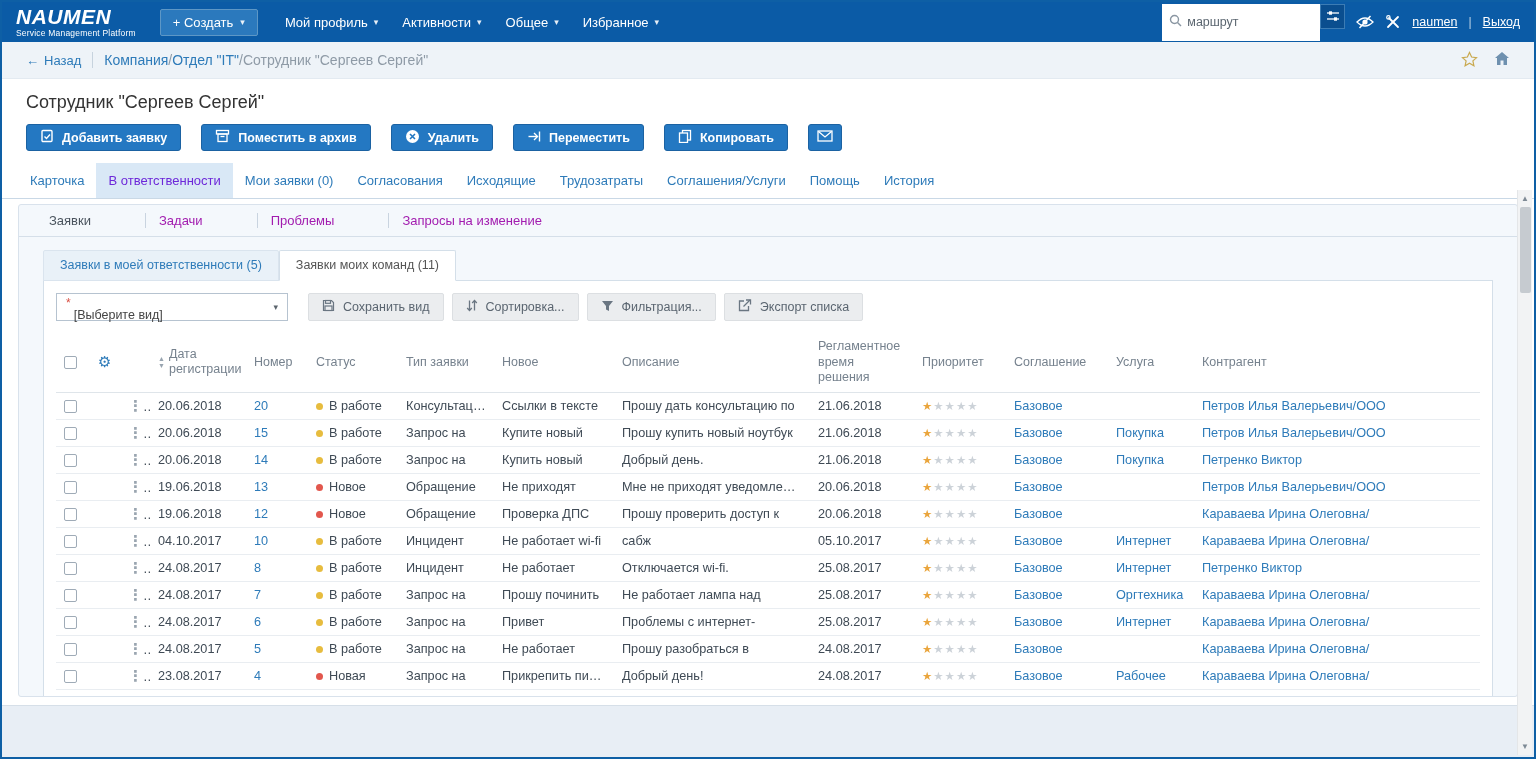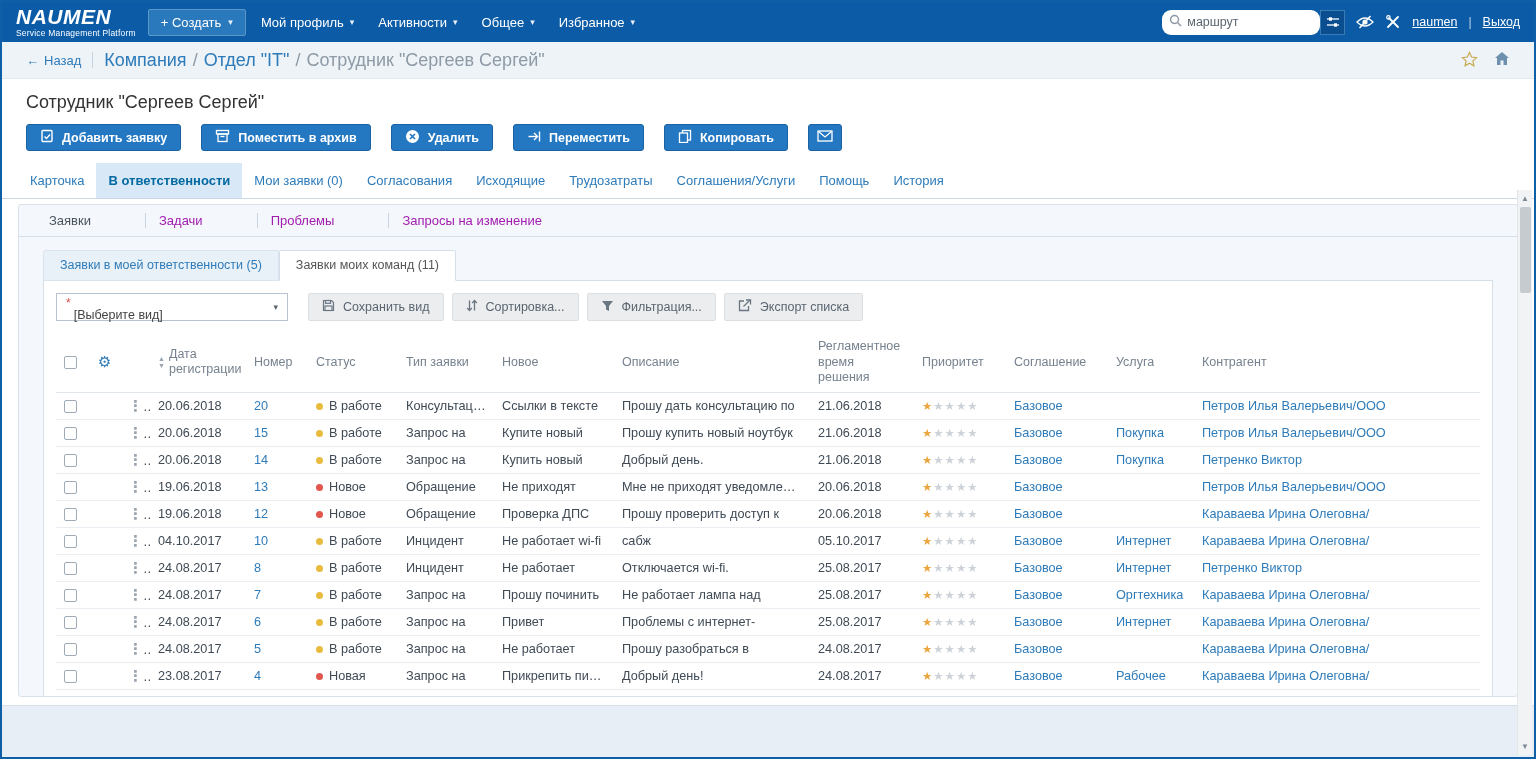"NAUMEN" .topbar { gap: 4px -> 16px }
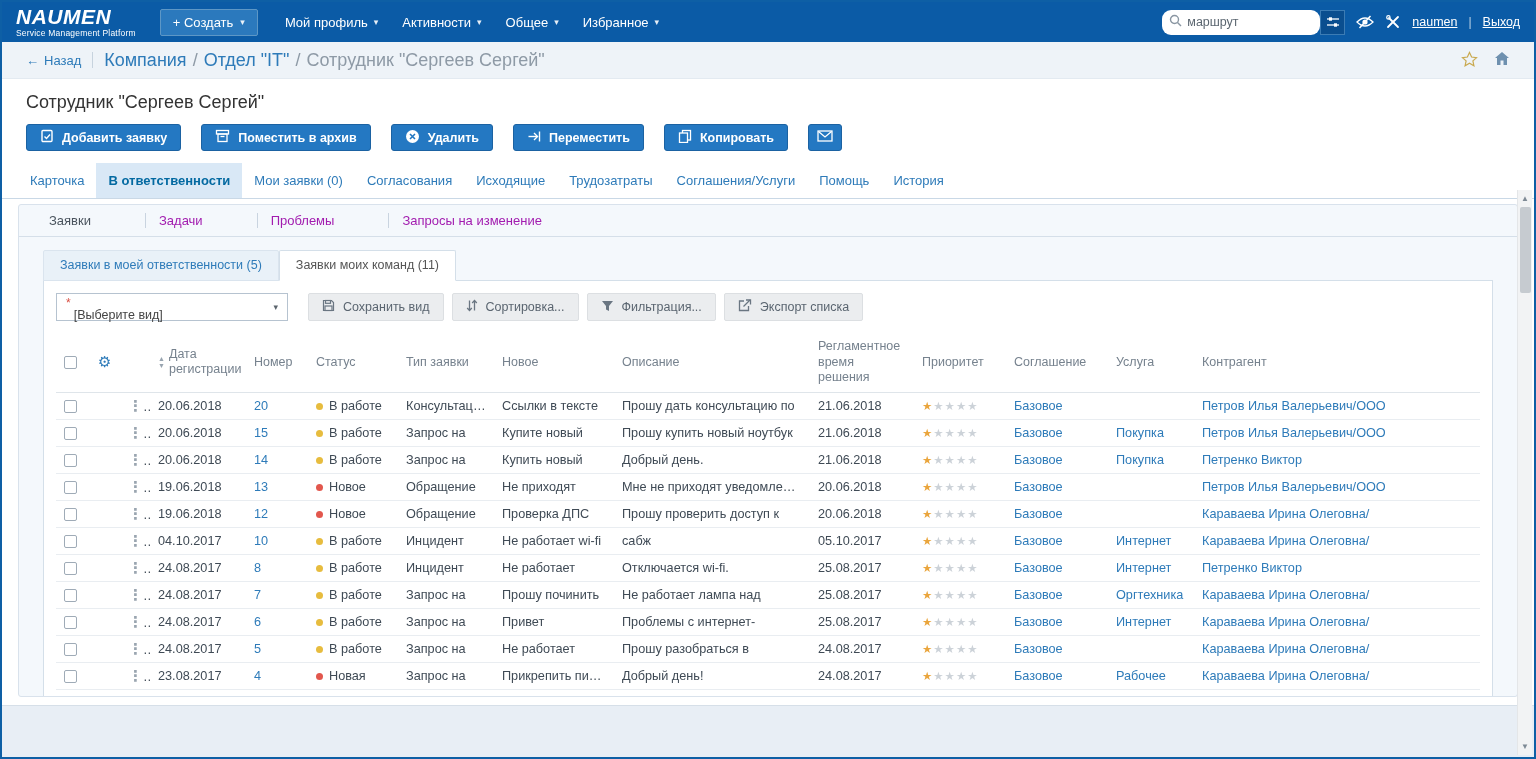"маршрут" .search-box { border-radius: 9px -> none; height: 25px -> 37px }
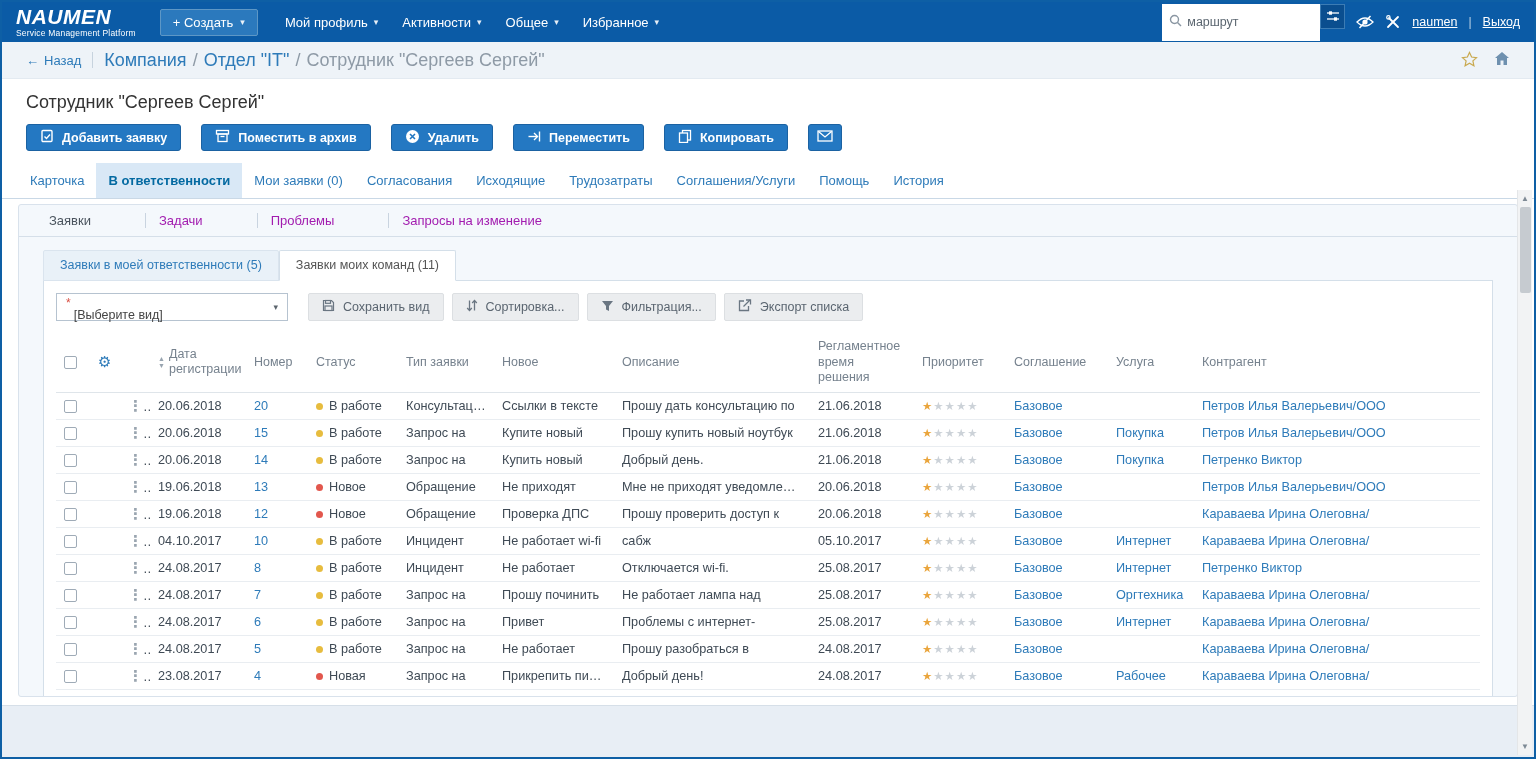"Компания" .crumbs { font-size: 18px -> 14px; gap: 6px -> none }
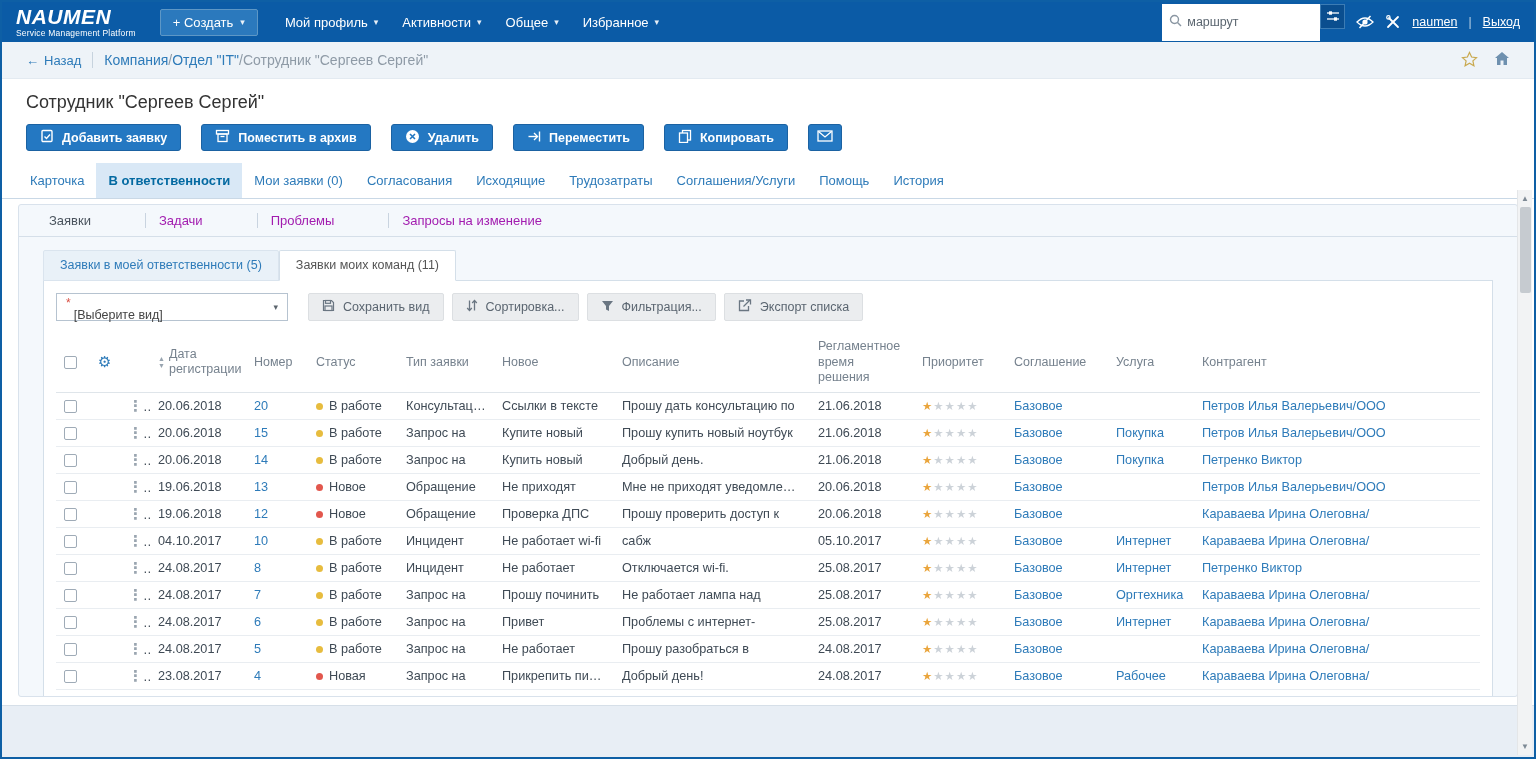"В ответственности" .main-tab.active { color: #0369a1 -> #6d28d9; font-weight: bold -> none }
